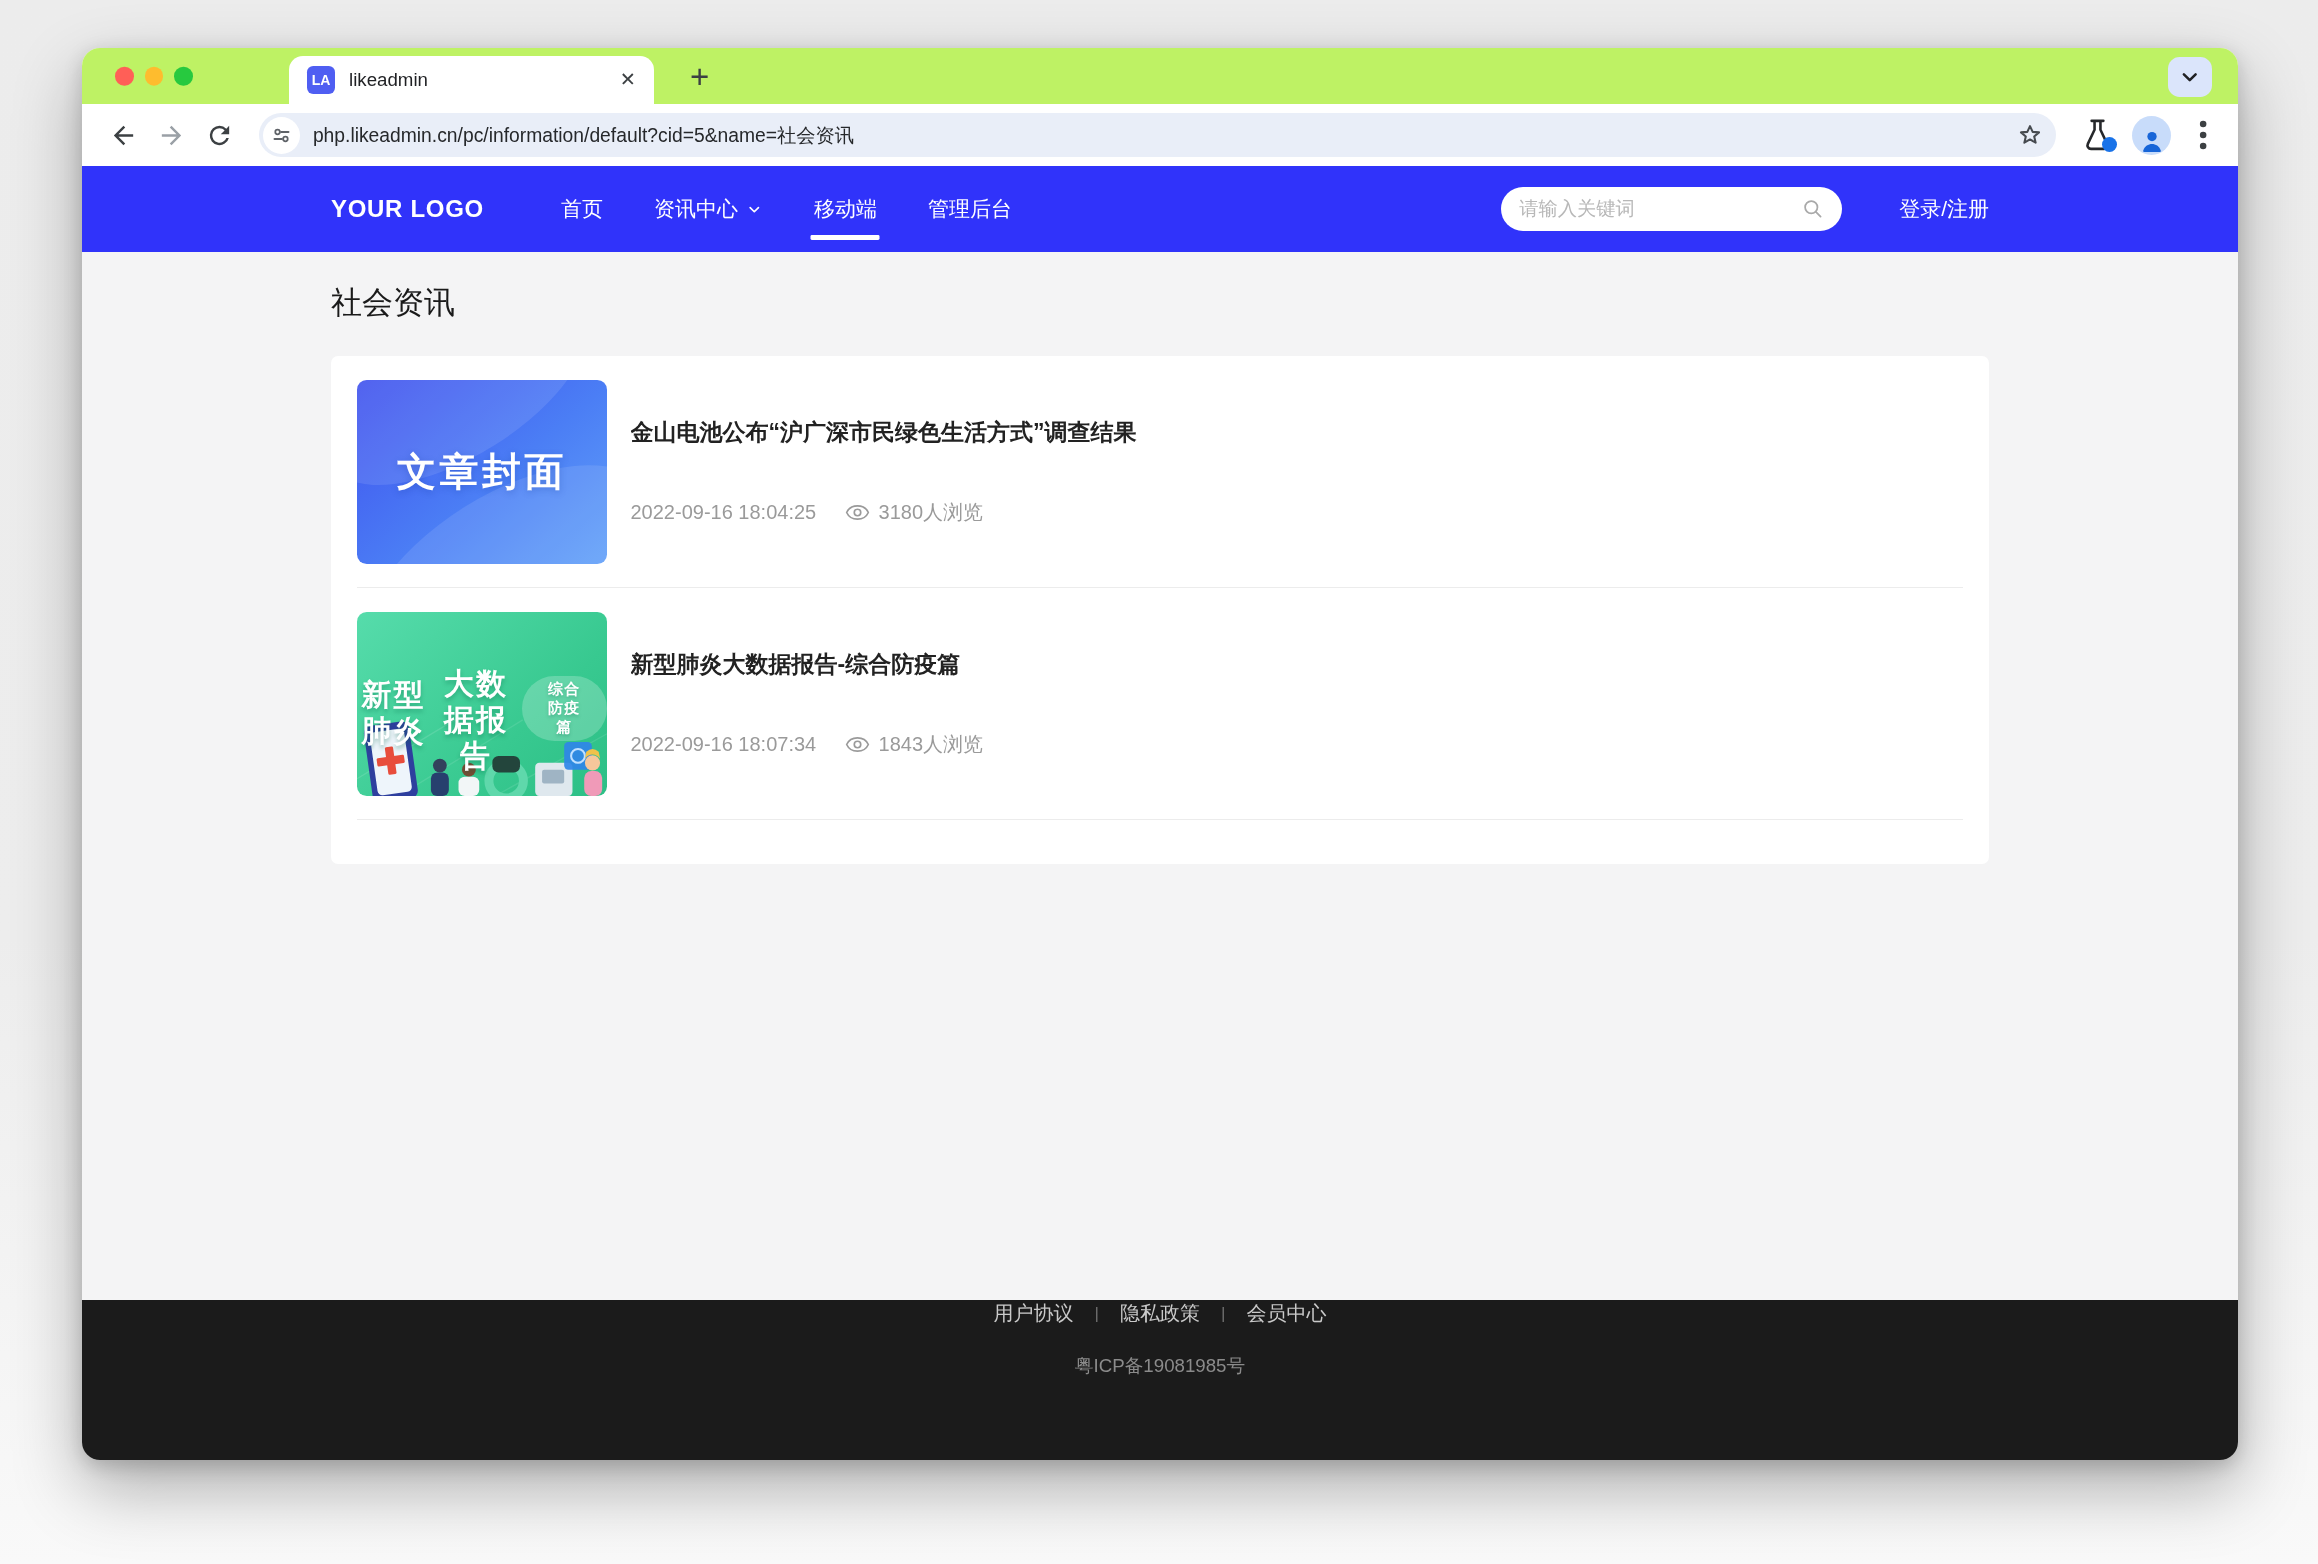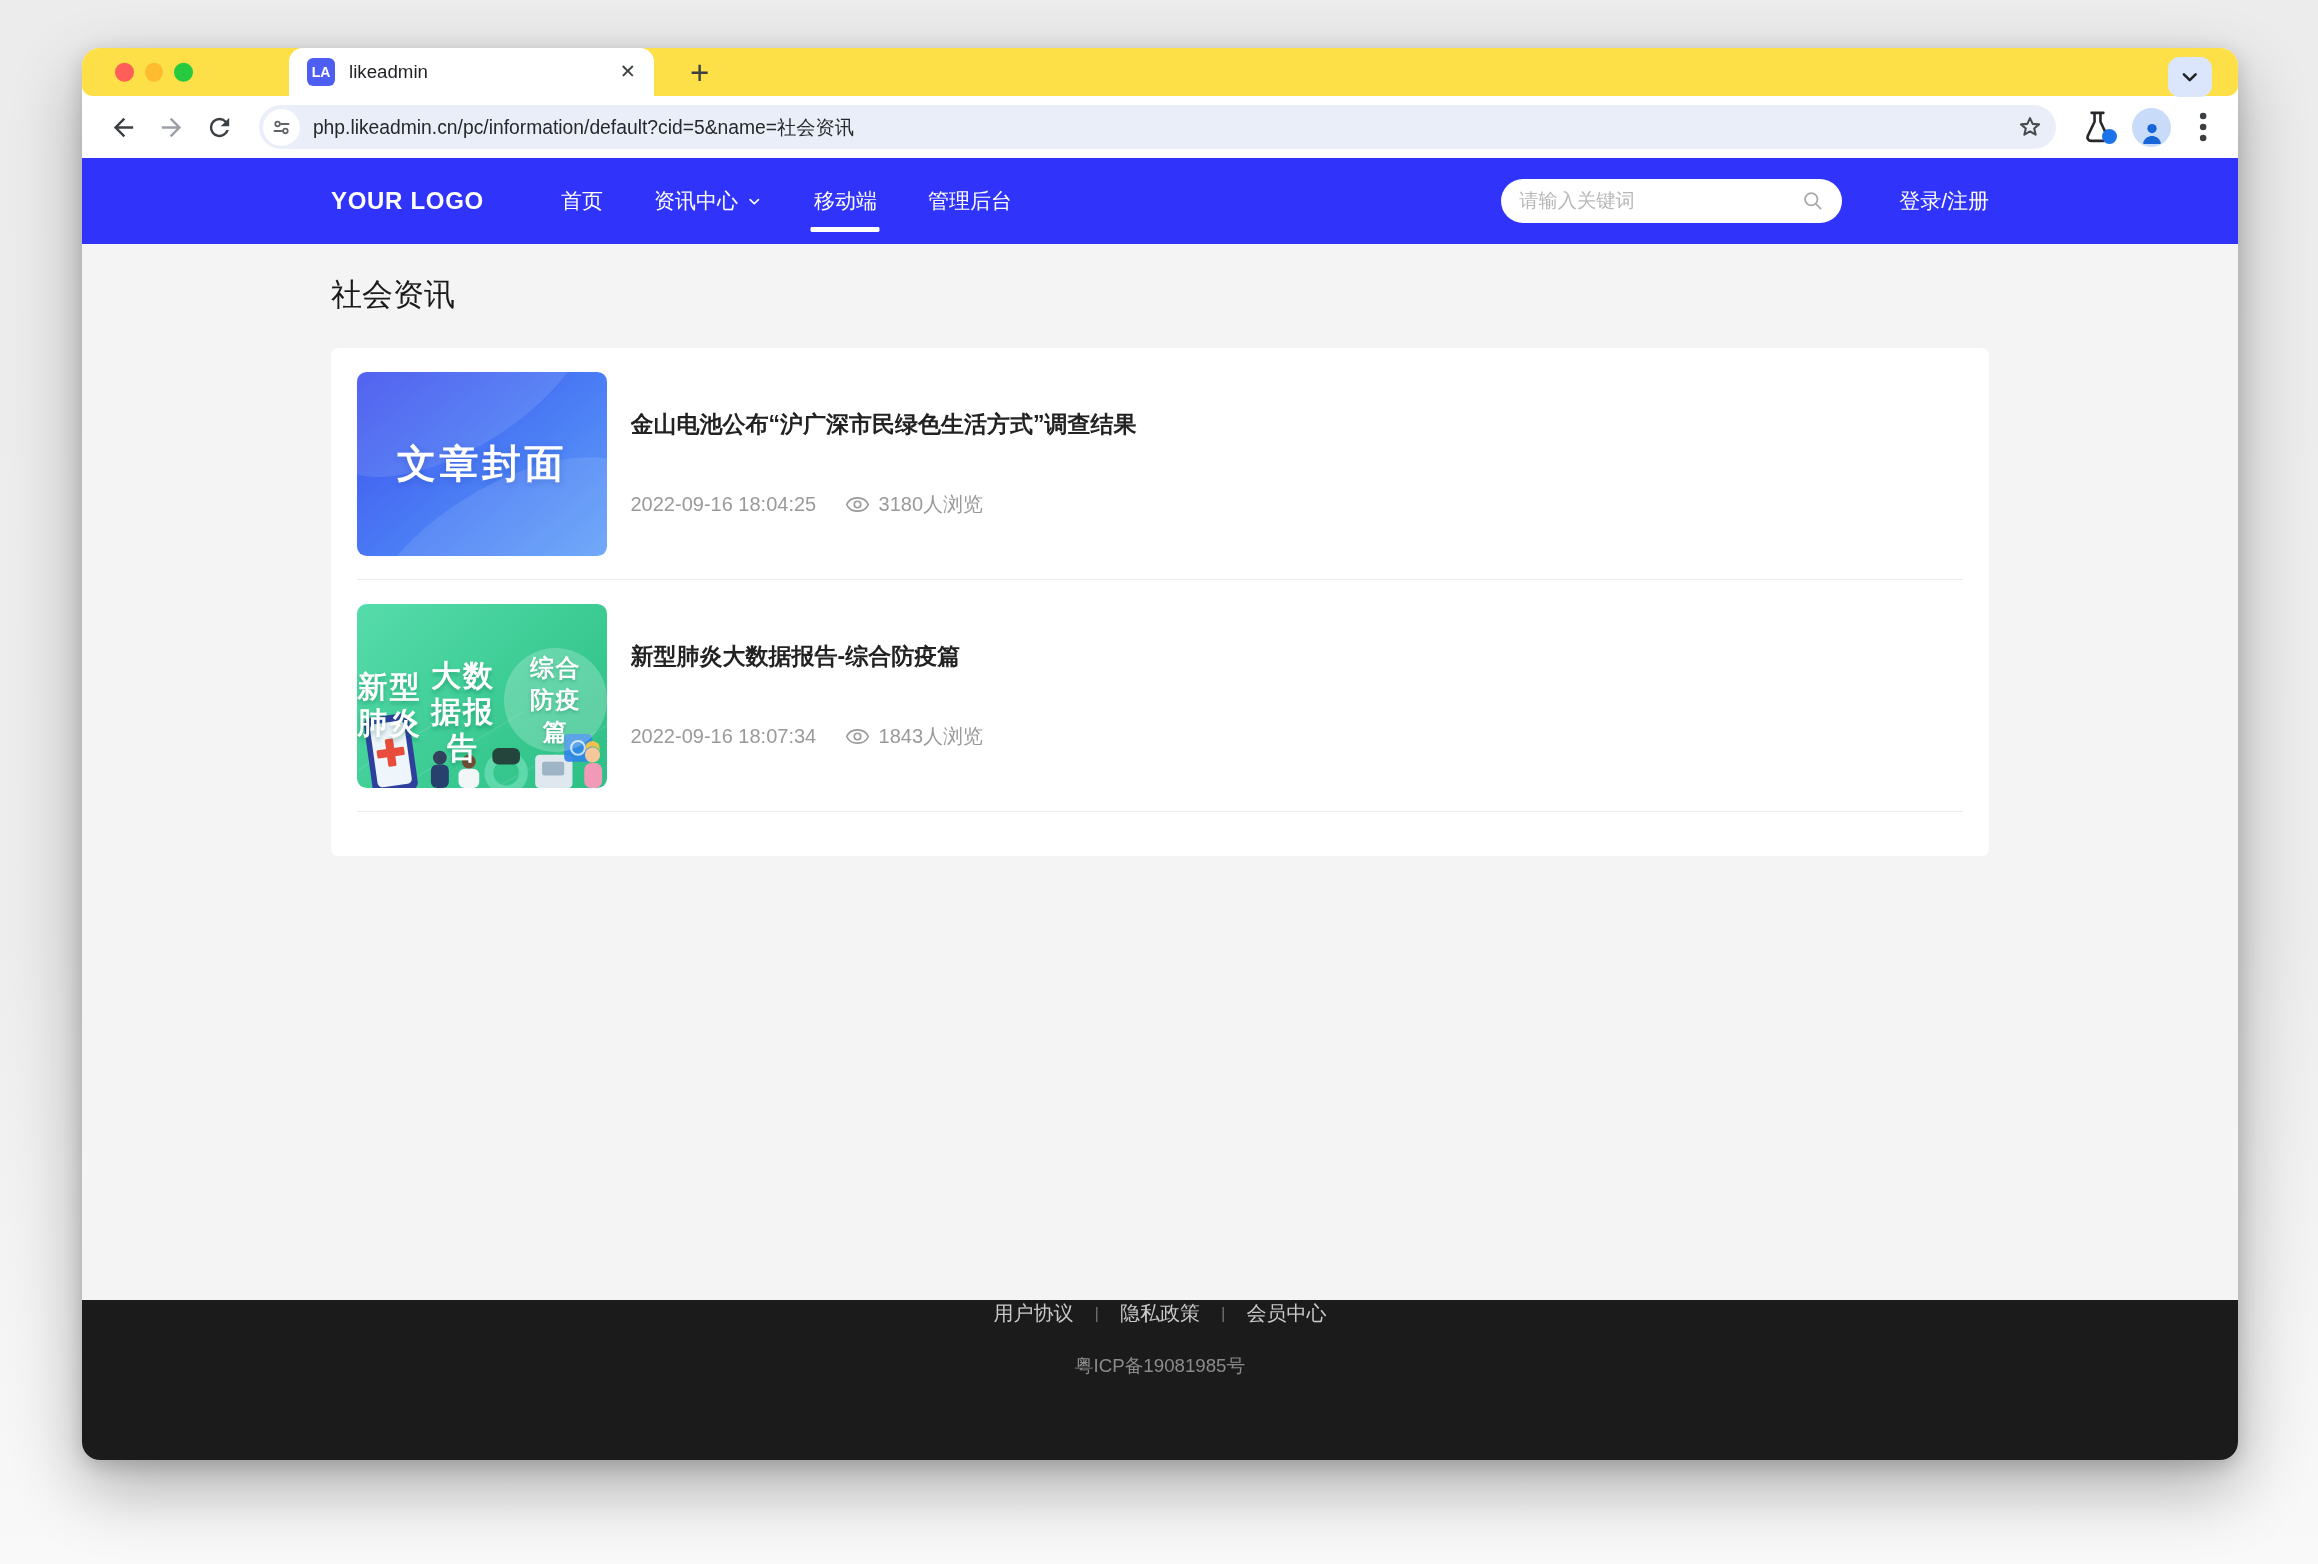"LA" .tabstrip { background: #fde047 -> #bef264; border-radius: 10px -> none; height: 48px -> 56px }
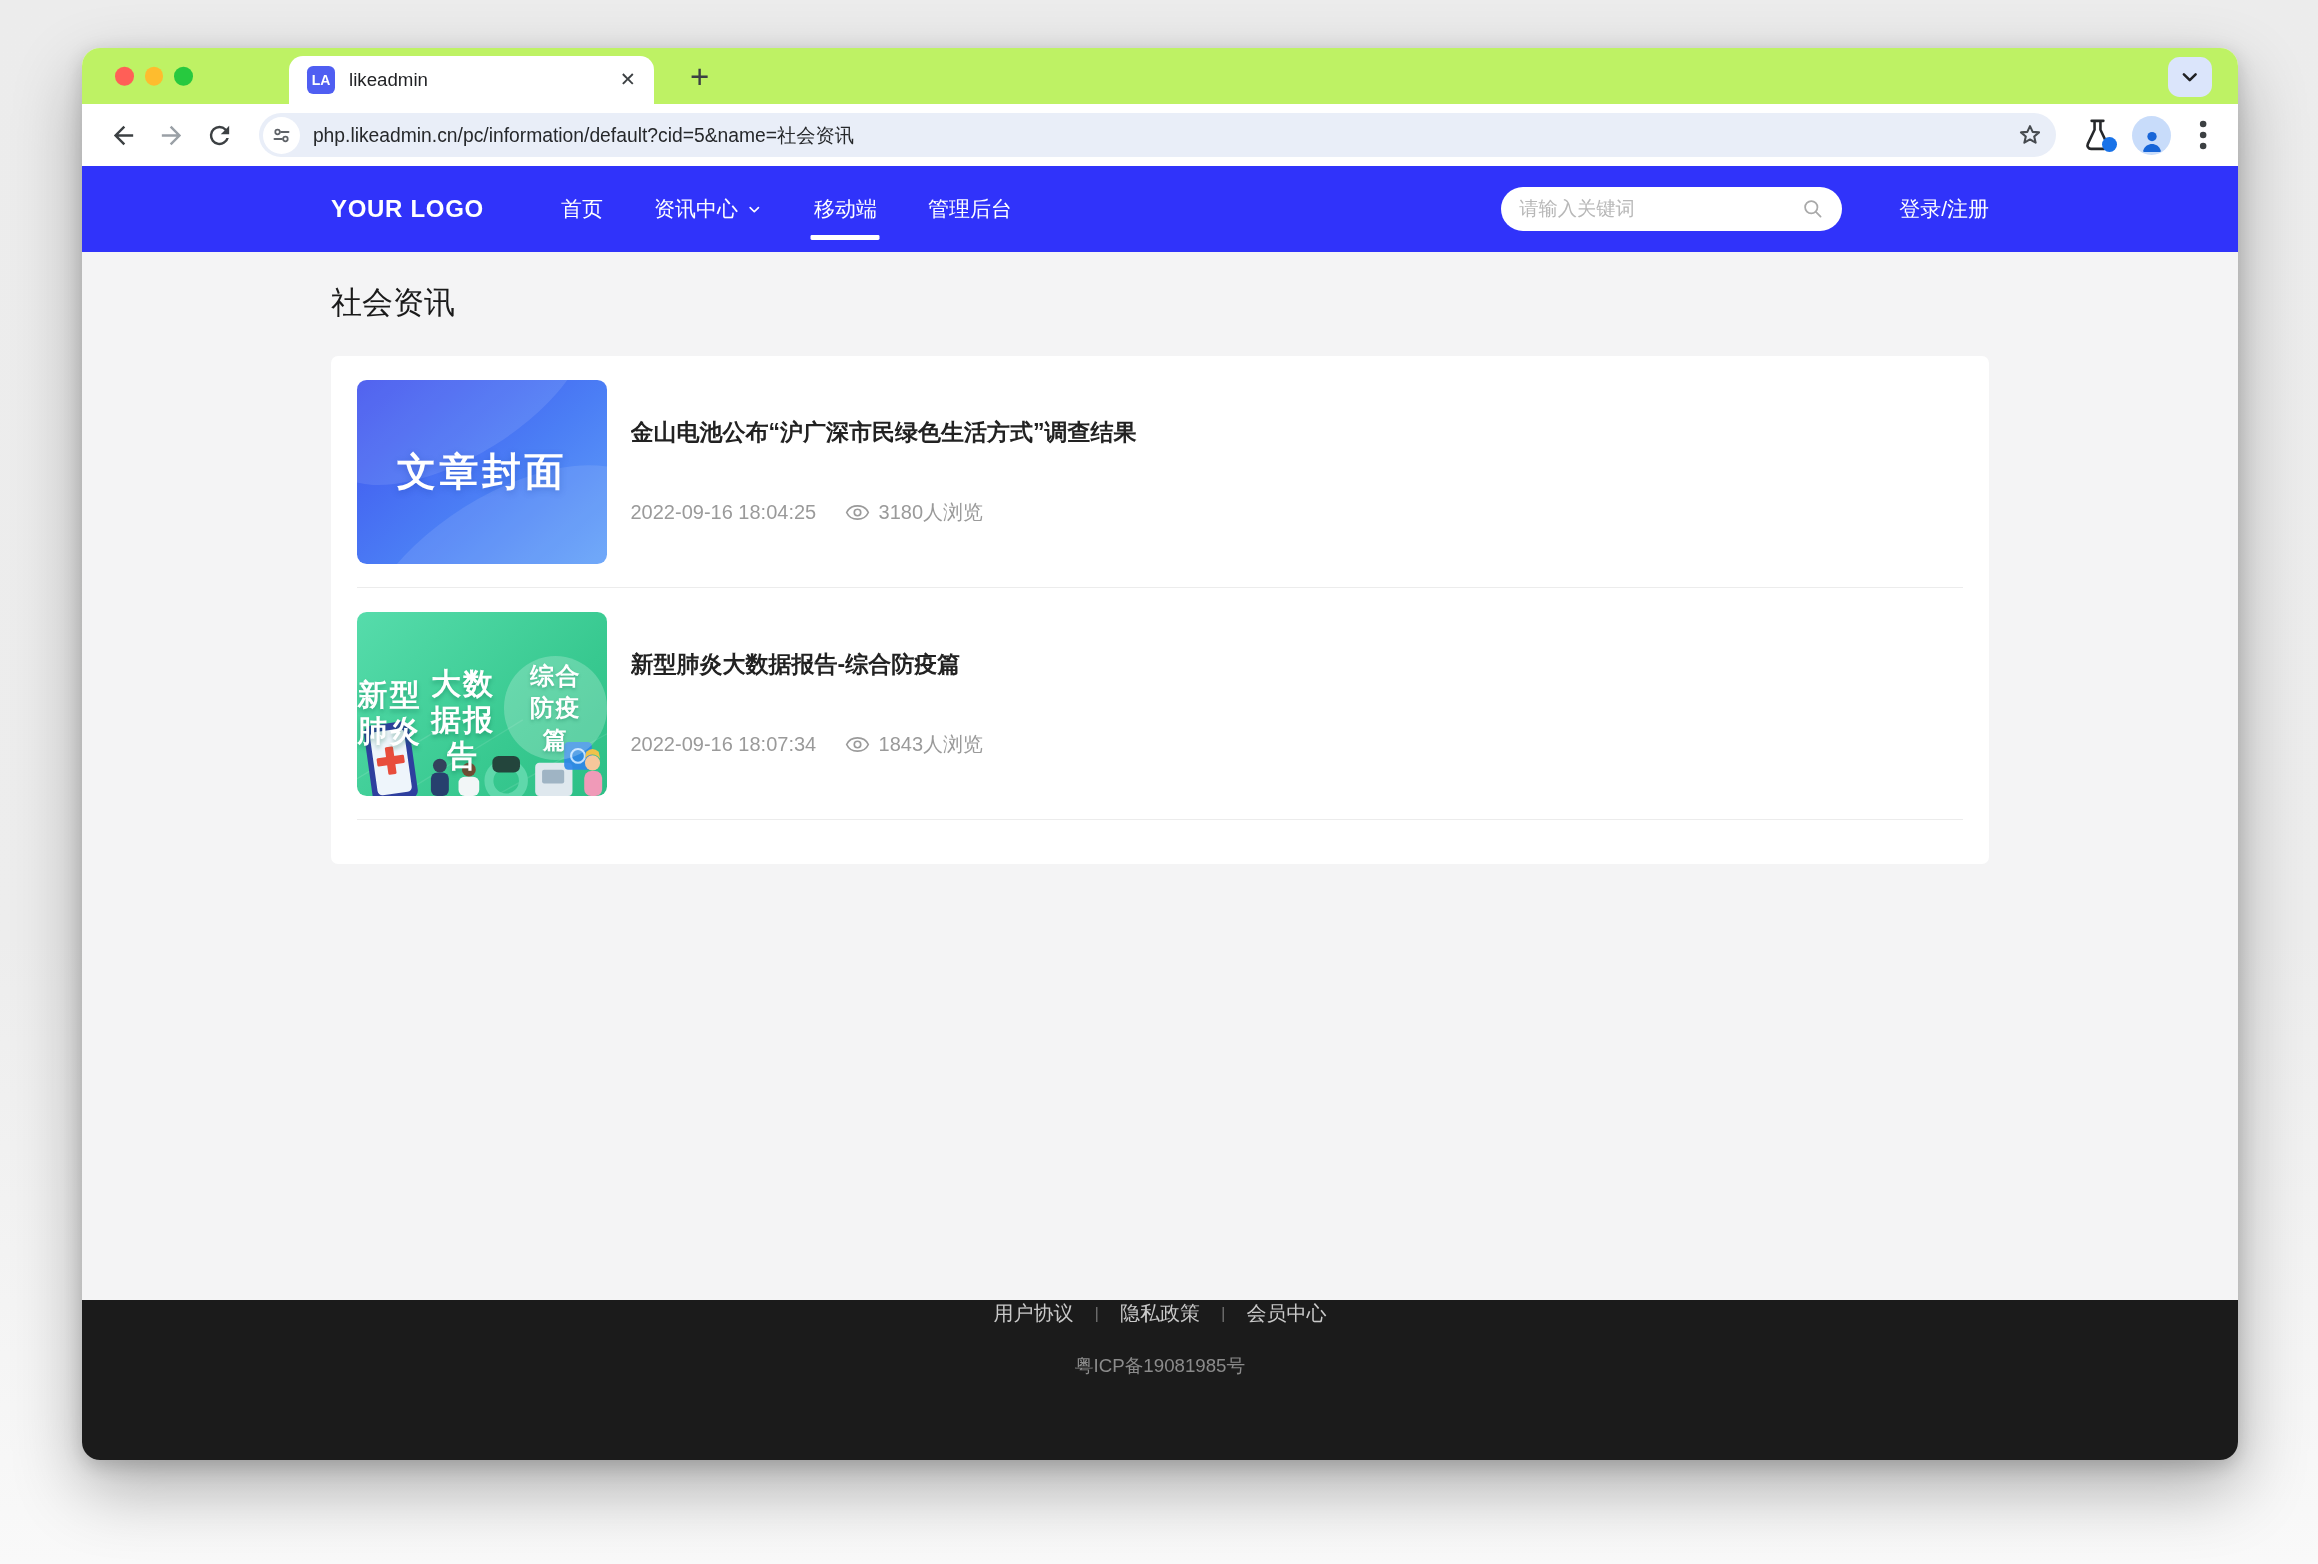"综合防疫篇" .badge { font-size: 24px -> 15px }
